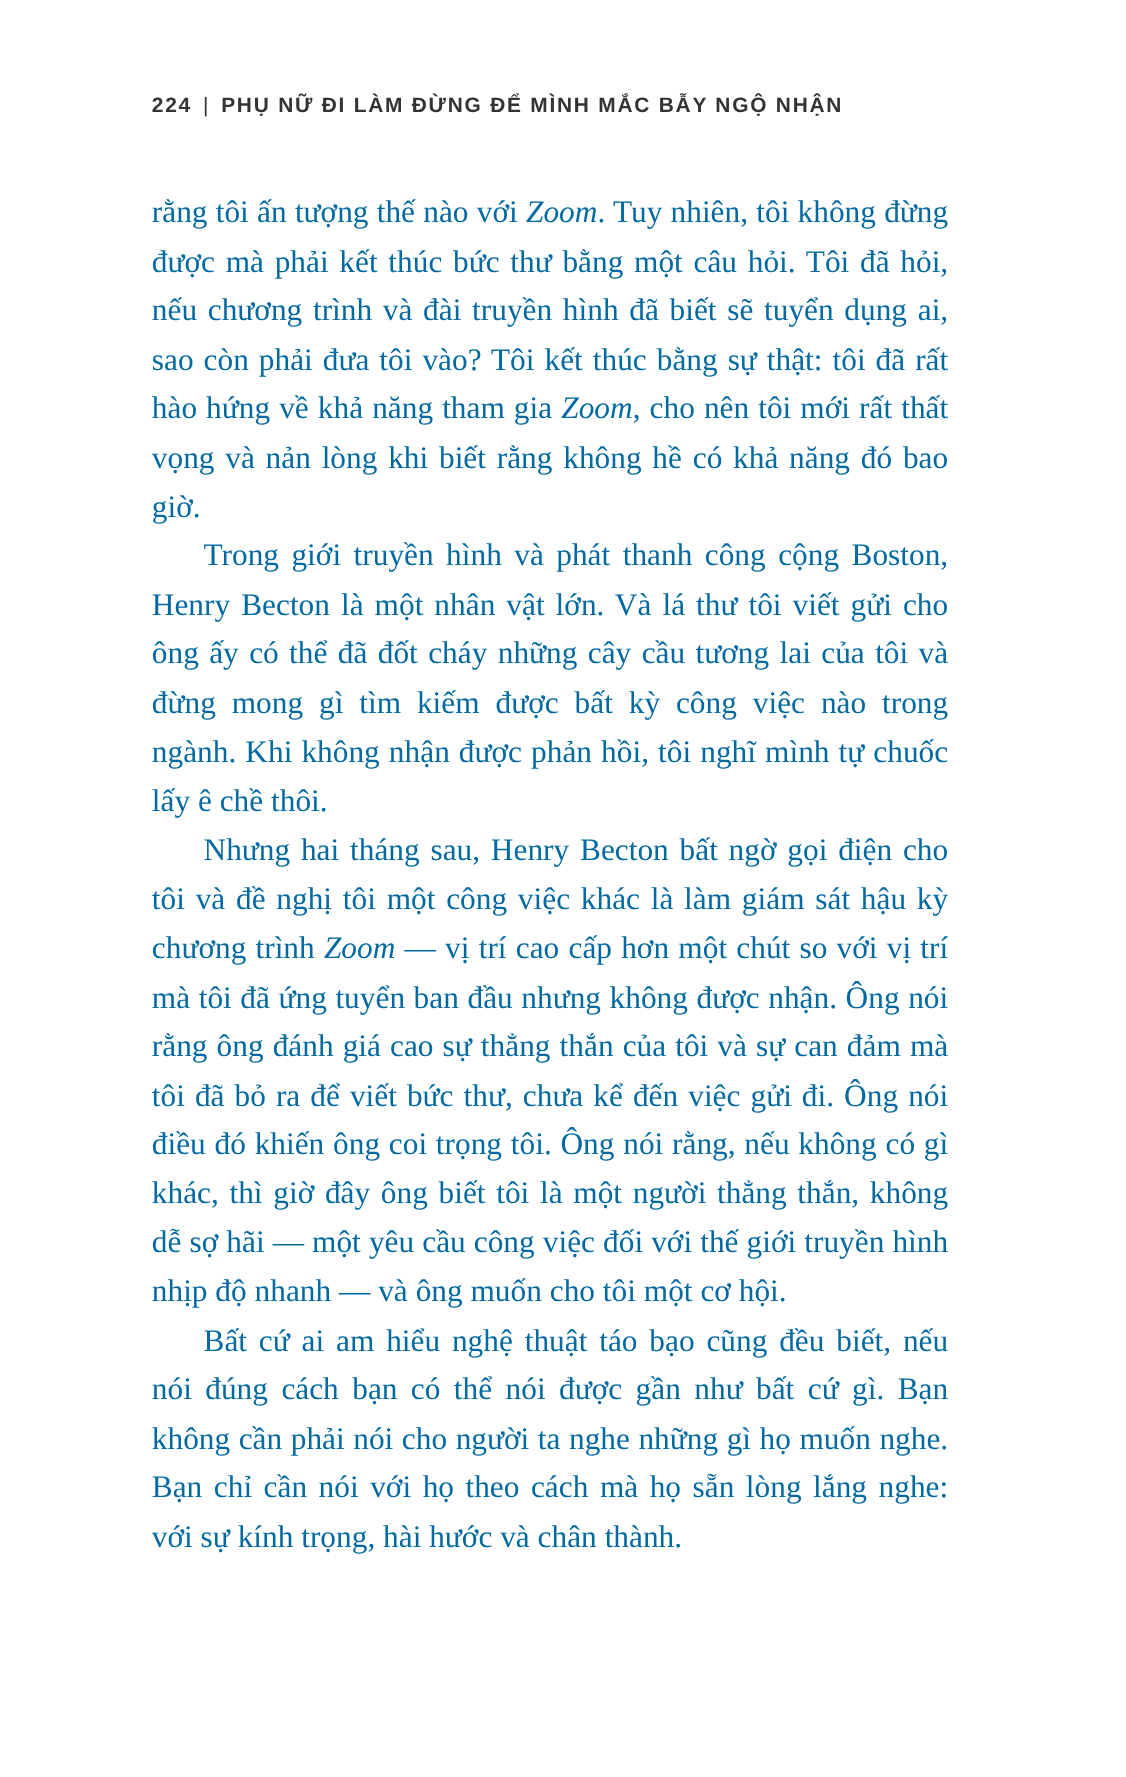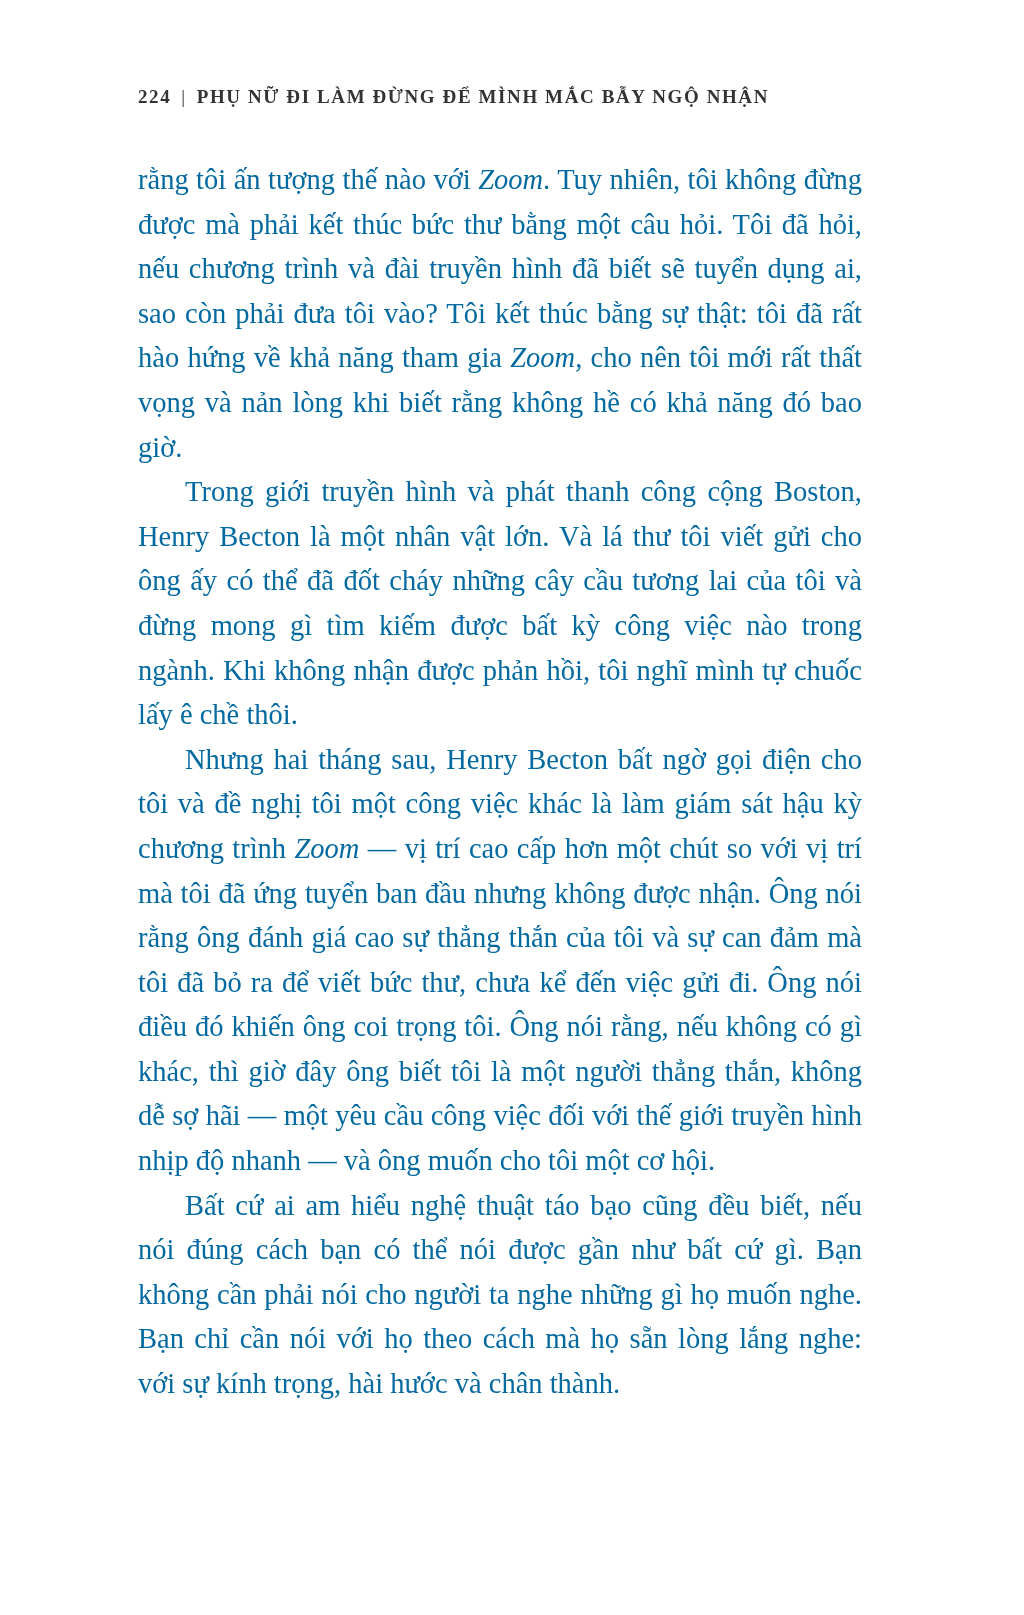"224 | PHỤ NỮ ĐI" .running-head { font-family: Liberation Serif, serif -> Liberation Sans, sans-serif; margin: 0 0 50px 0 -> 0 0 64px 0 }
